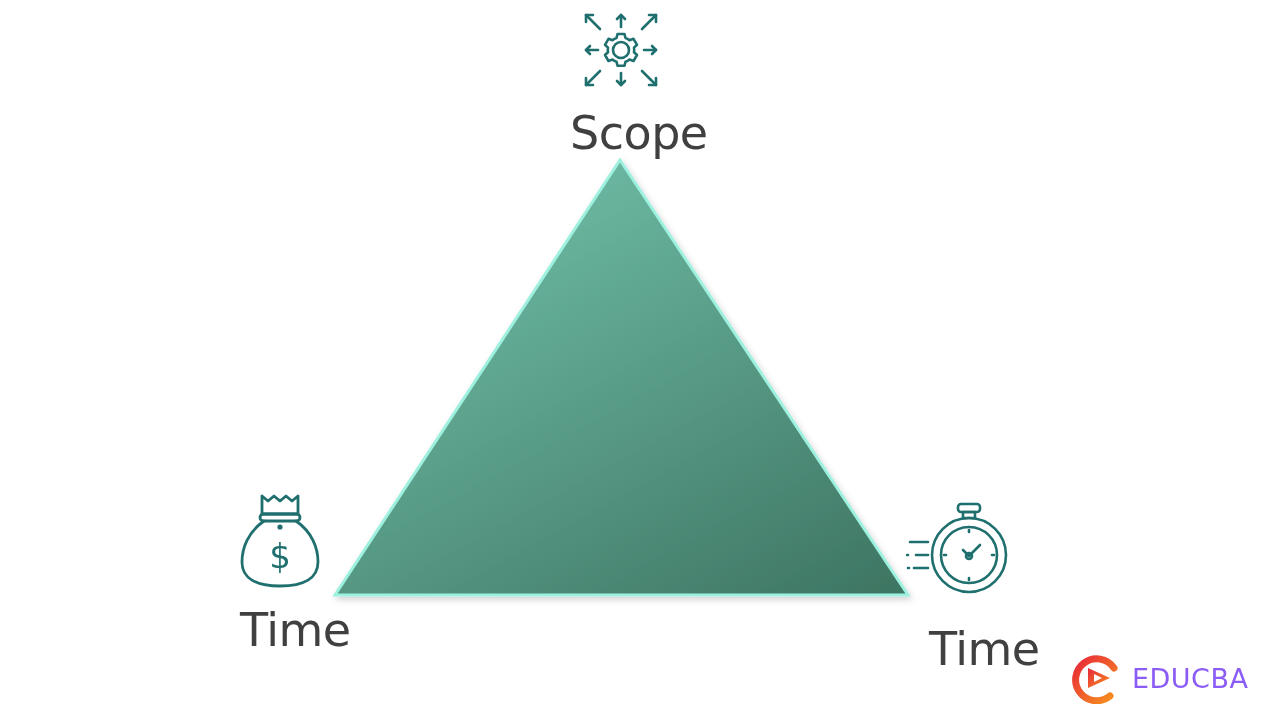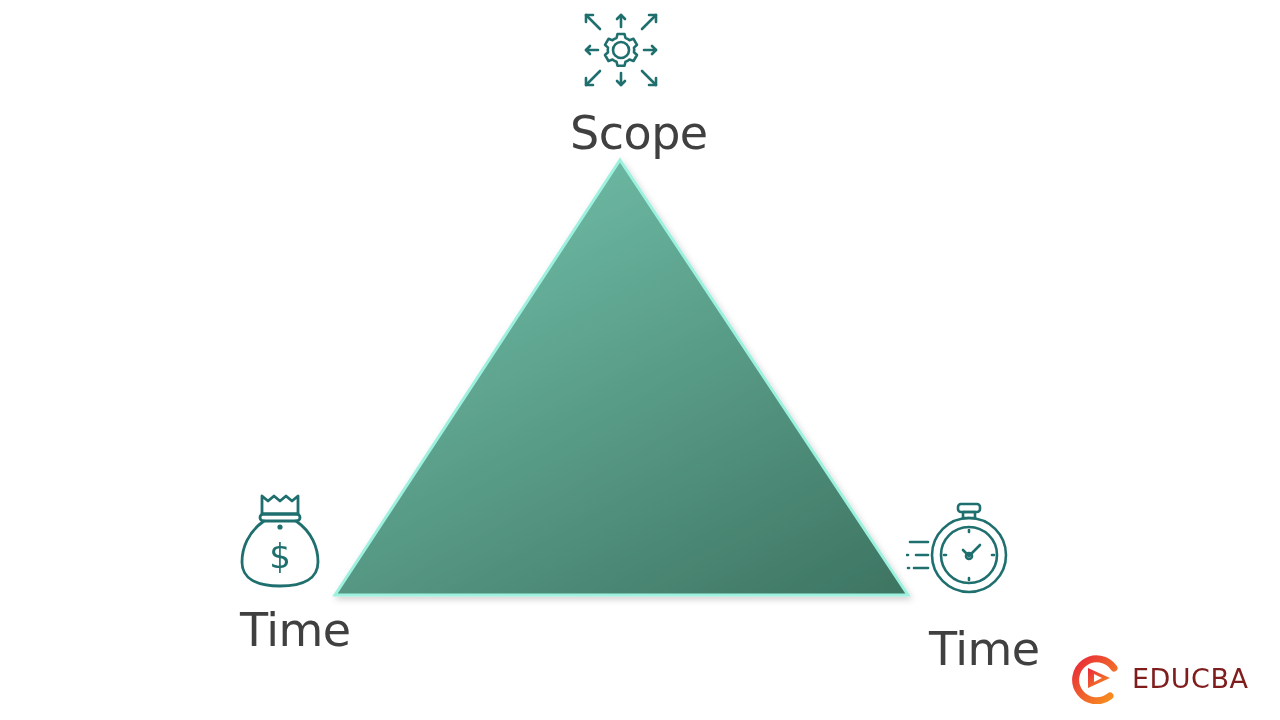"EDUCBA" .logo-text { color: #7f1d1d -> #8b5cf6 }
